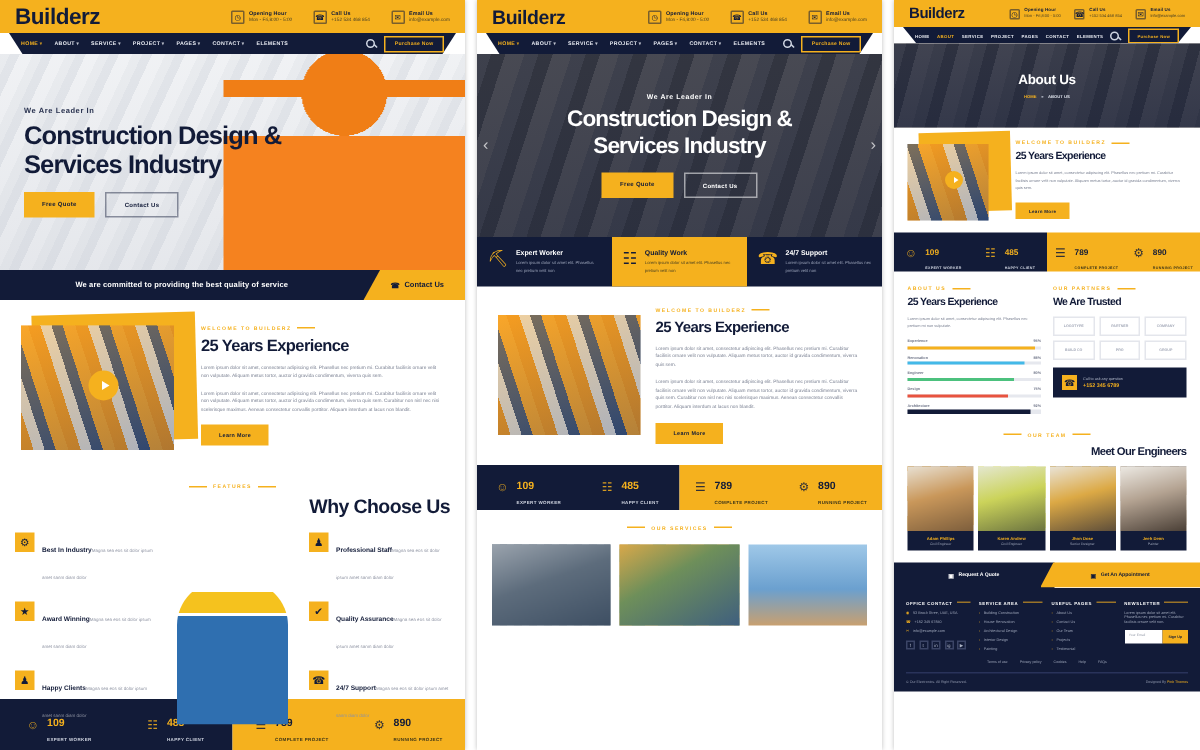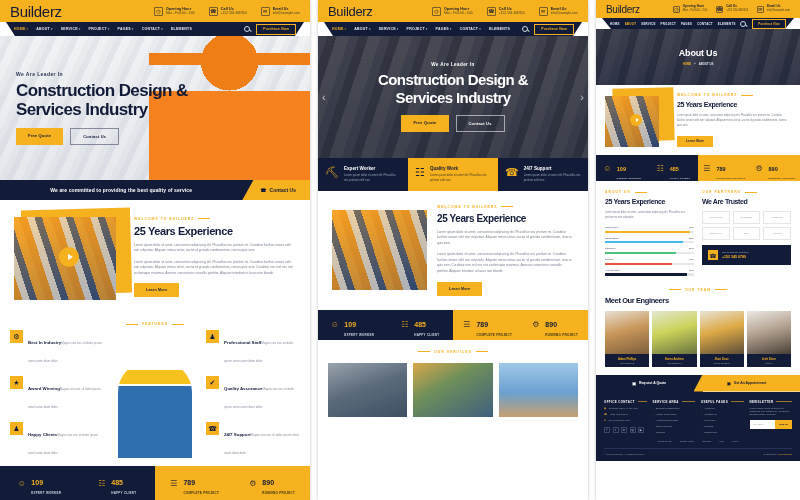"Builderz" .logo { font-weight: normal -> bold }
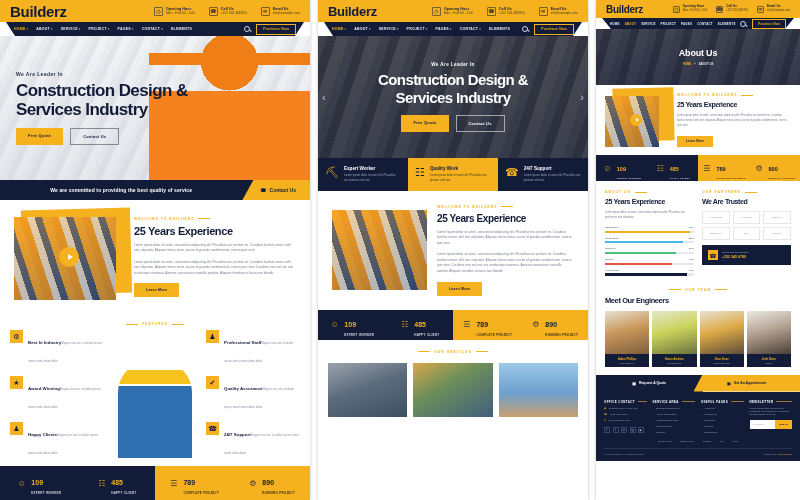"Meet Our Engineers" .sec-title { text-align: left -> right }
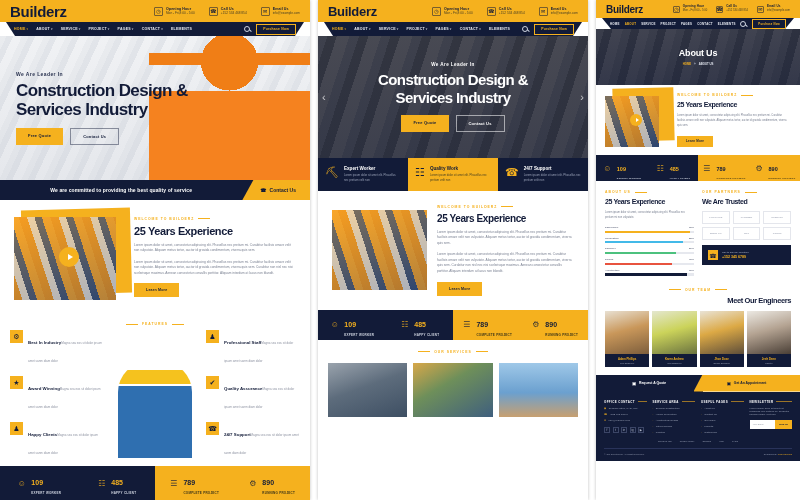"Why Choose Us" div.sec-title { html: none -> <div>Why Choose Us</div> }
